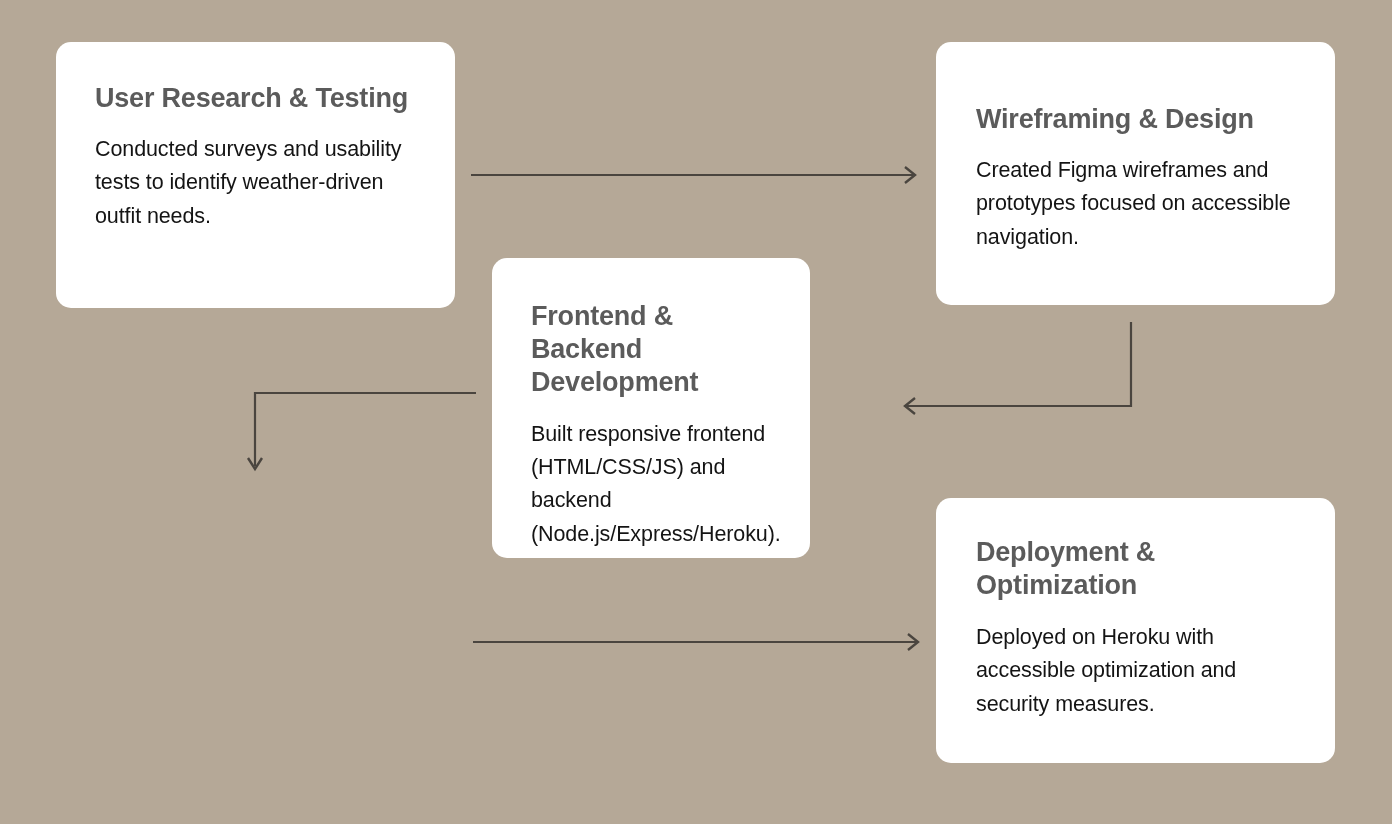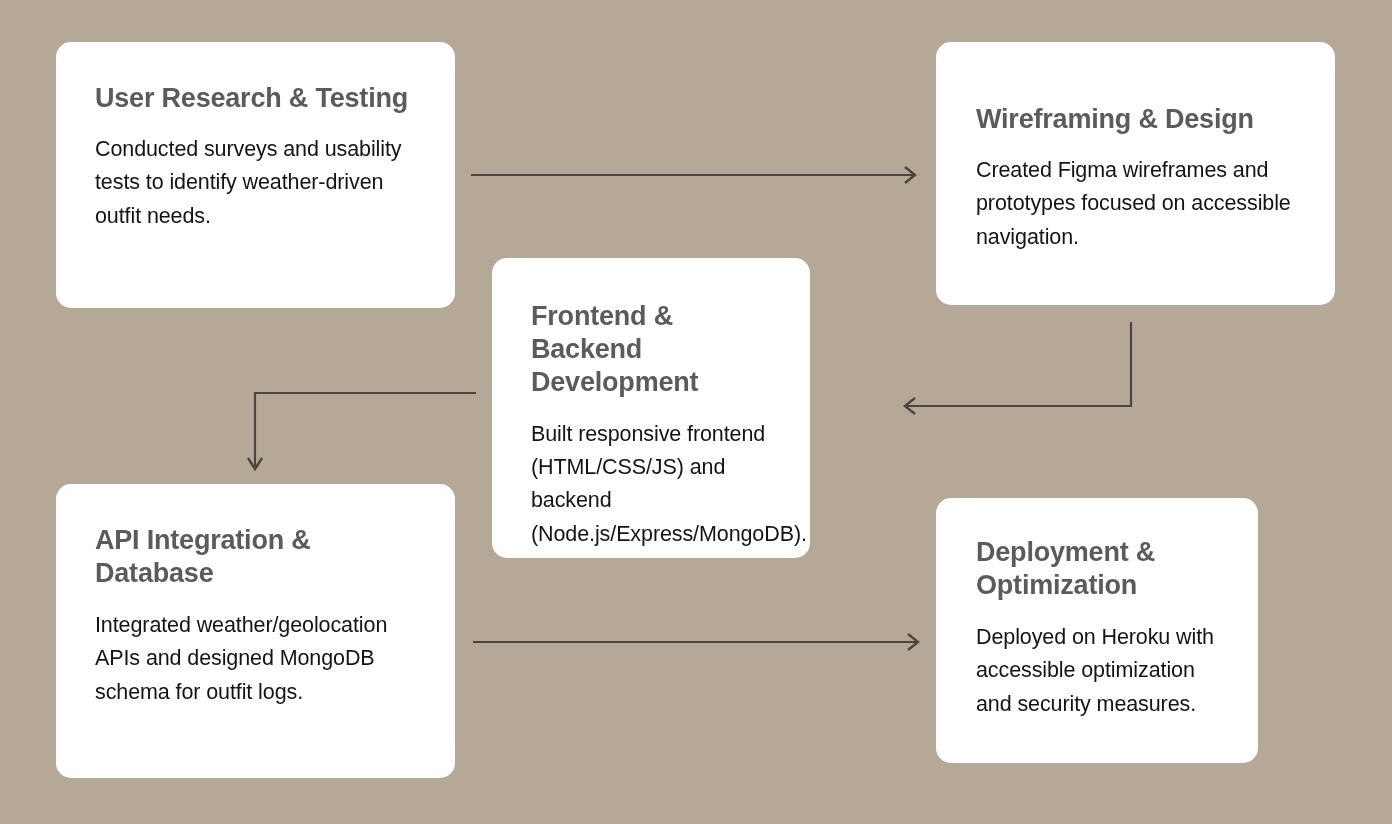"Built responsive frontend (HTML/CSS/JS)" p.card-body { text: Node.js/Express/MongoDB -> Node.js/Express/Heroku }
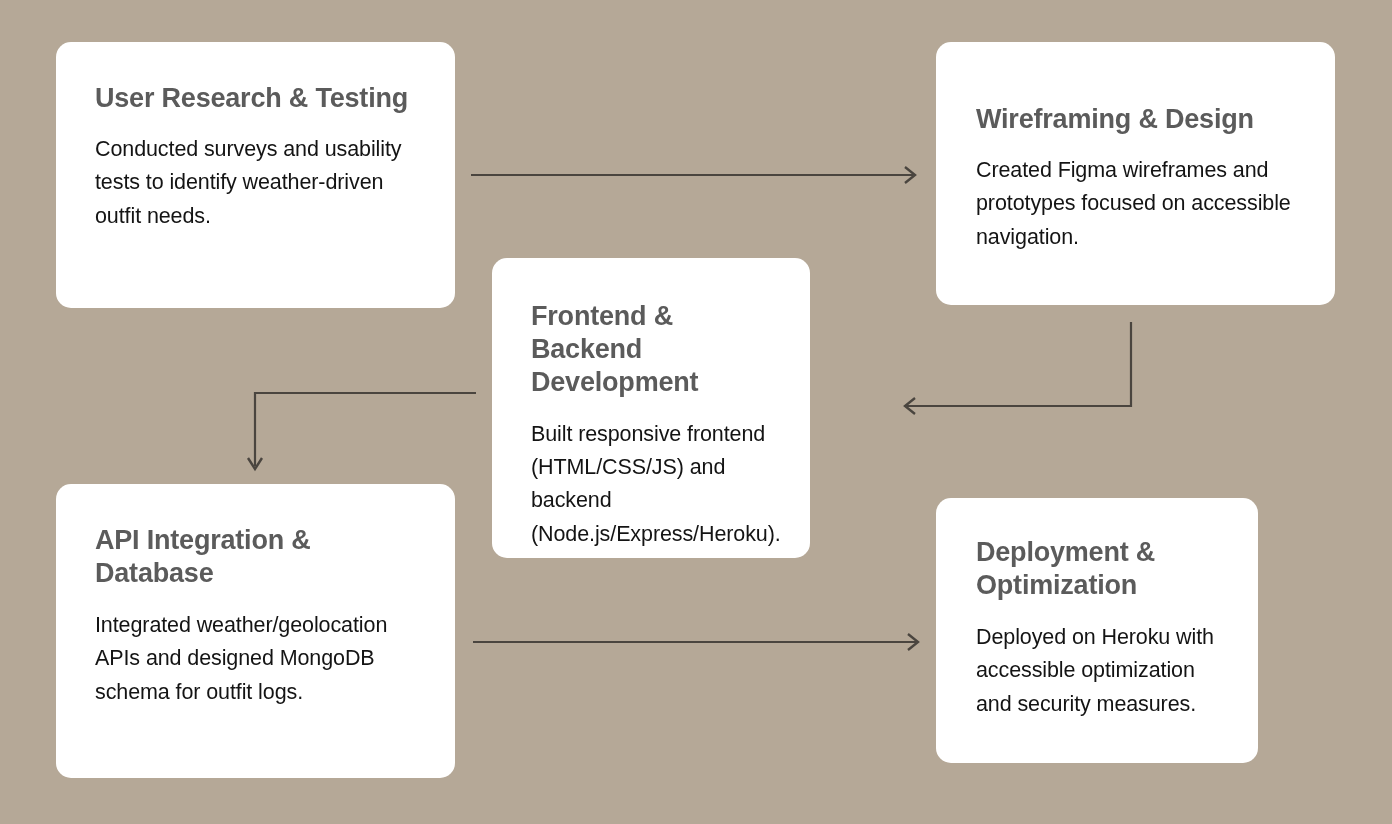"API Integration & Database" div.card { html: <div> <div> <h2>API Integration &amp; Database</h2> <p>Integrated weather/geolocation APIs and designed MongoDB schema for outfit logs.</p> </div> </div> -> none }
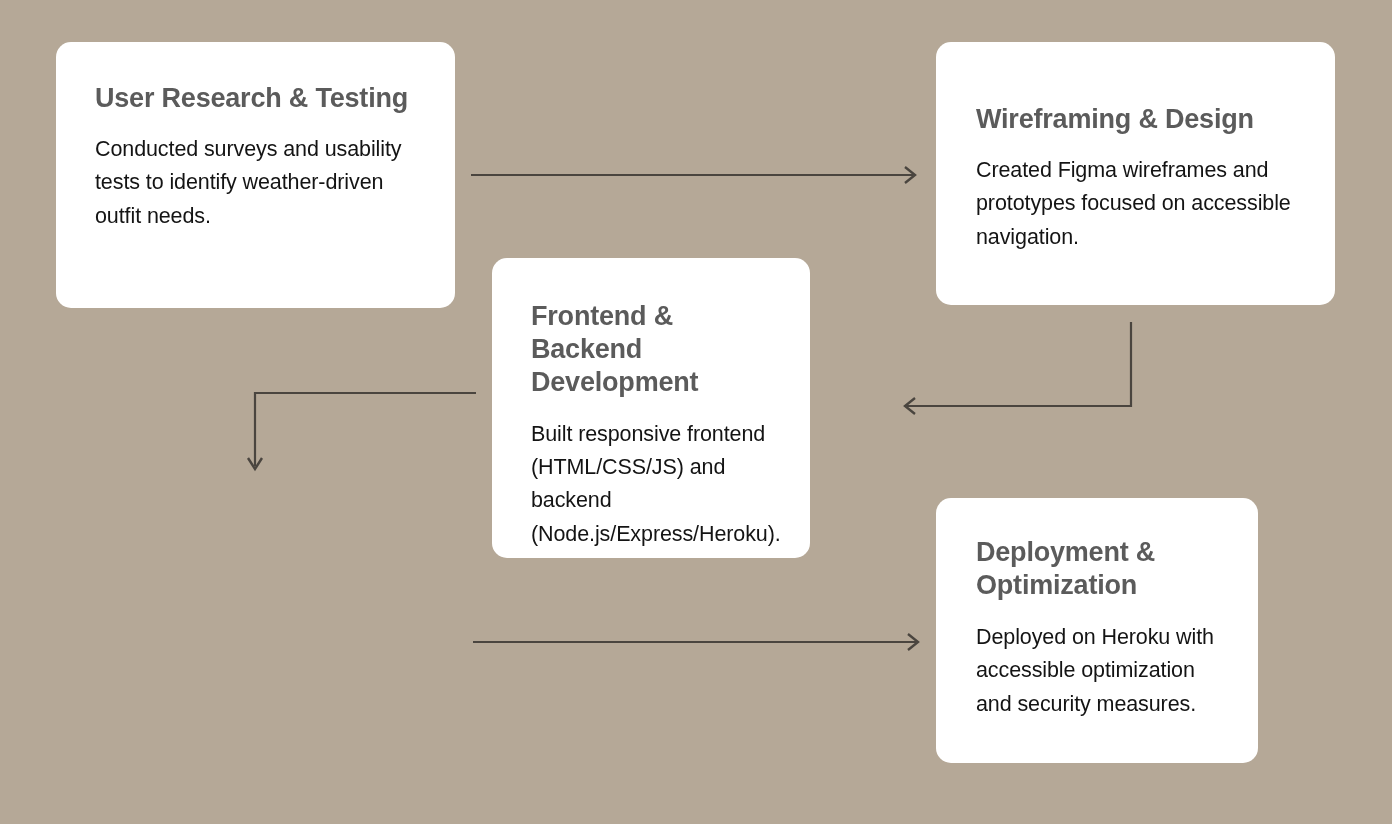"Deployment & Optimization" #card-deployment { width: 322px -> 399px }
